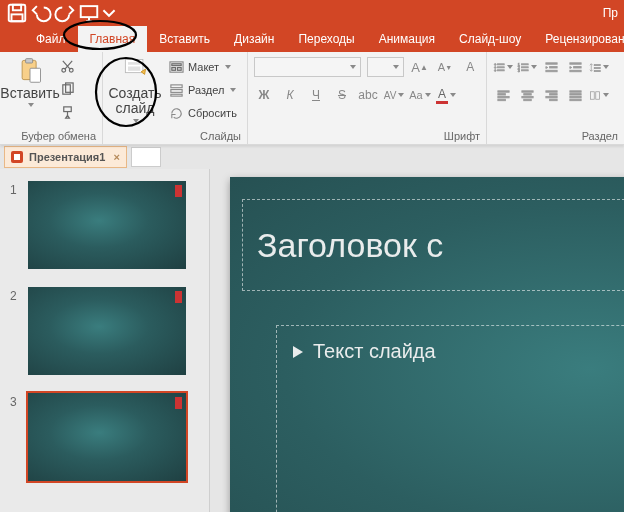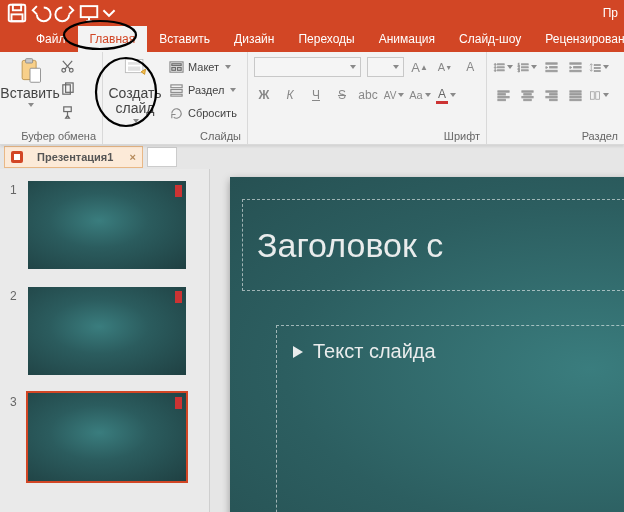"Презентация1" .doctab { gap: 14px -> 6px }
